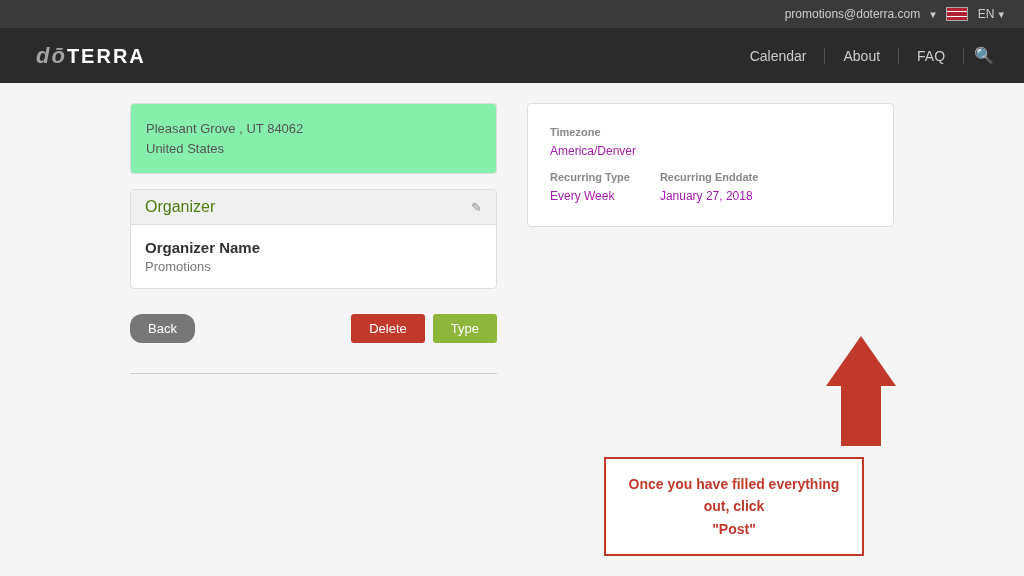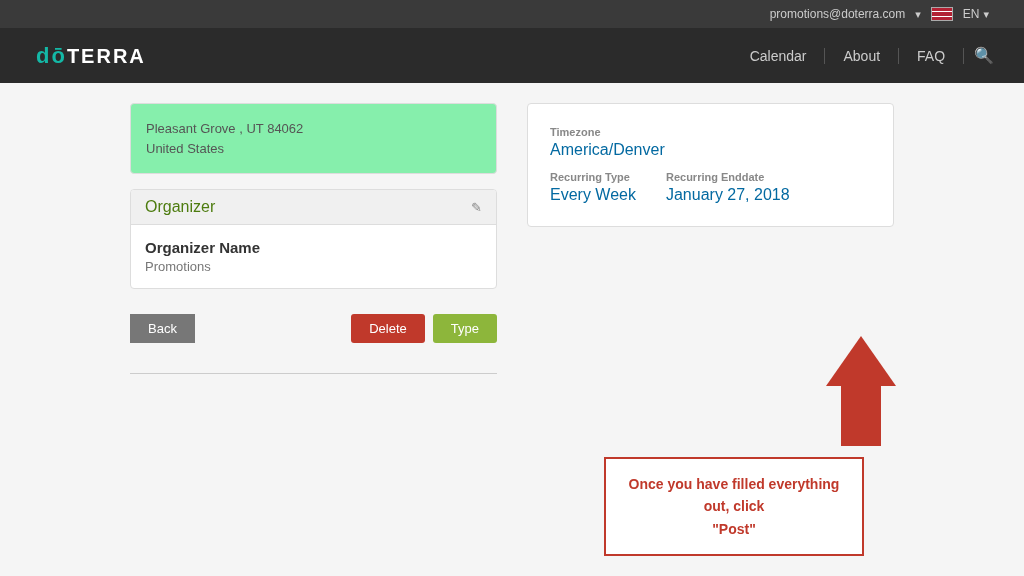"promotions@doterra.com" .top-bar { padding-right: 35px -> 20px }
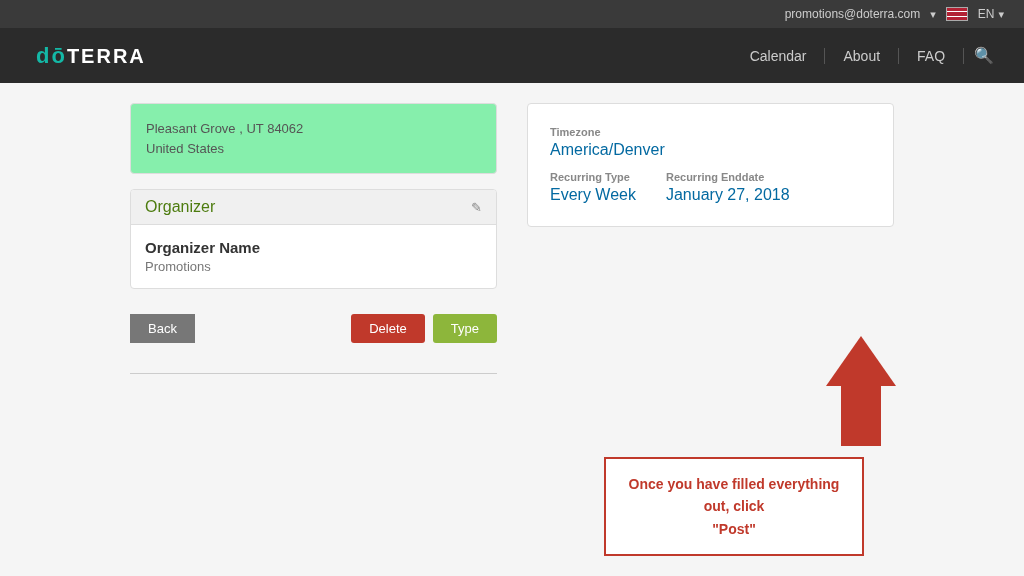"dō" .logo-text span.dot { color: #14b8a6 -> #a3a3a3; font-style: none -> italic }
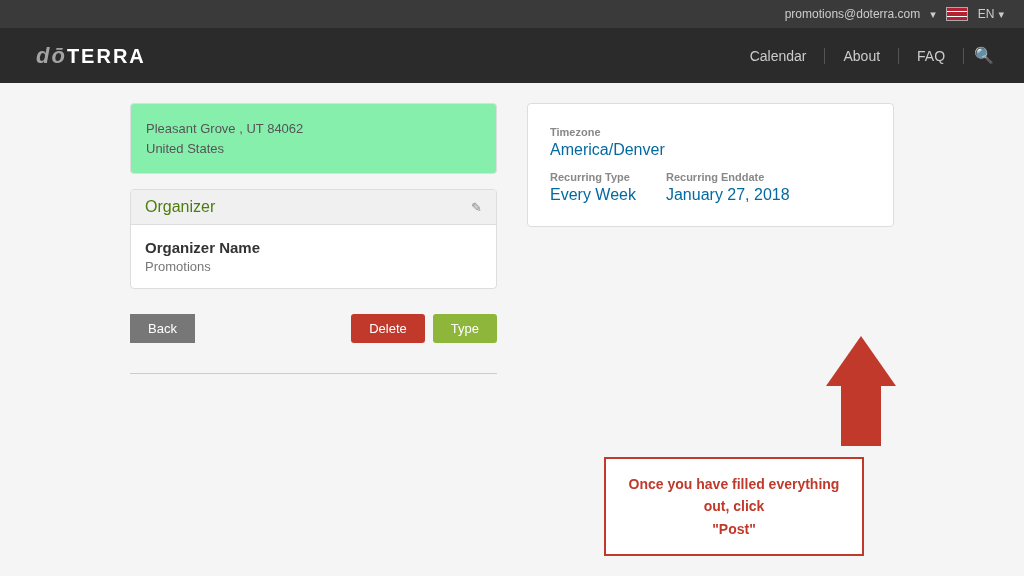"America/Denver" .info-item span { color: #0369a1 -> #a21caf; font-size: 16px -> 12px }
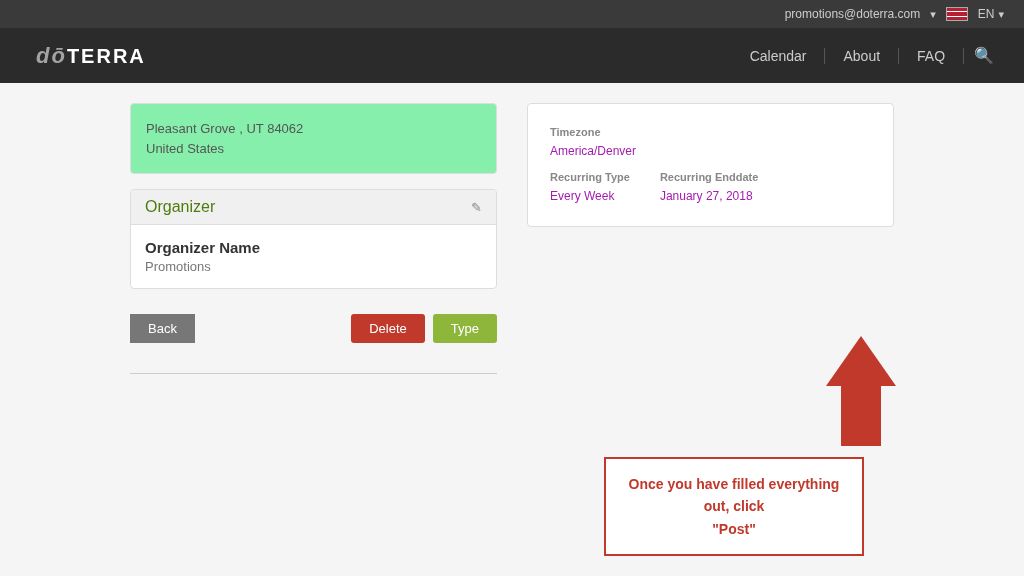"Back" .btn-back { border-radius: 0 -> 12px }
